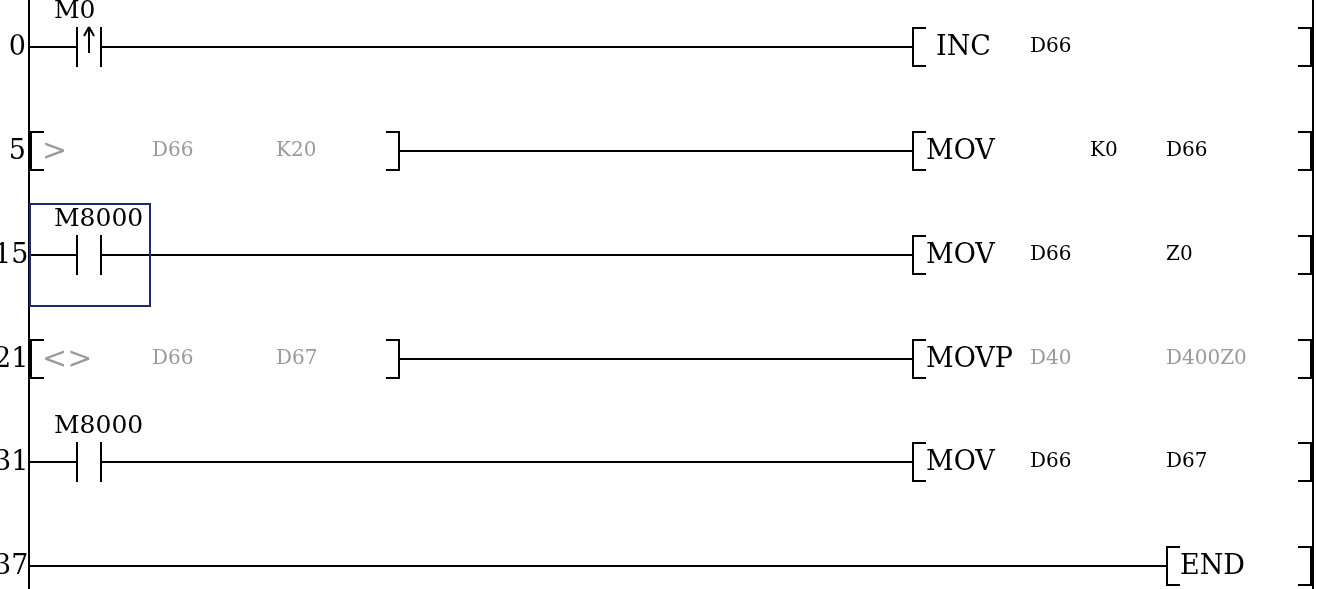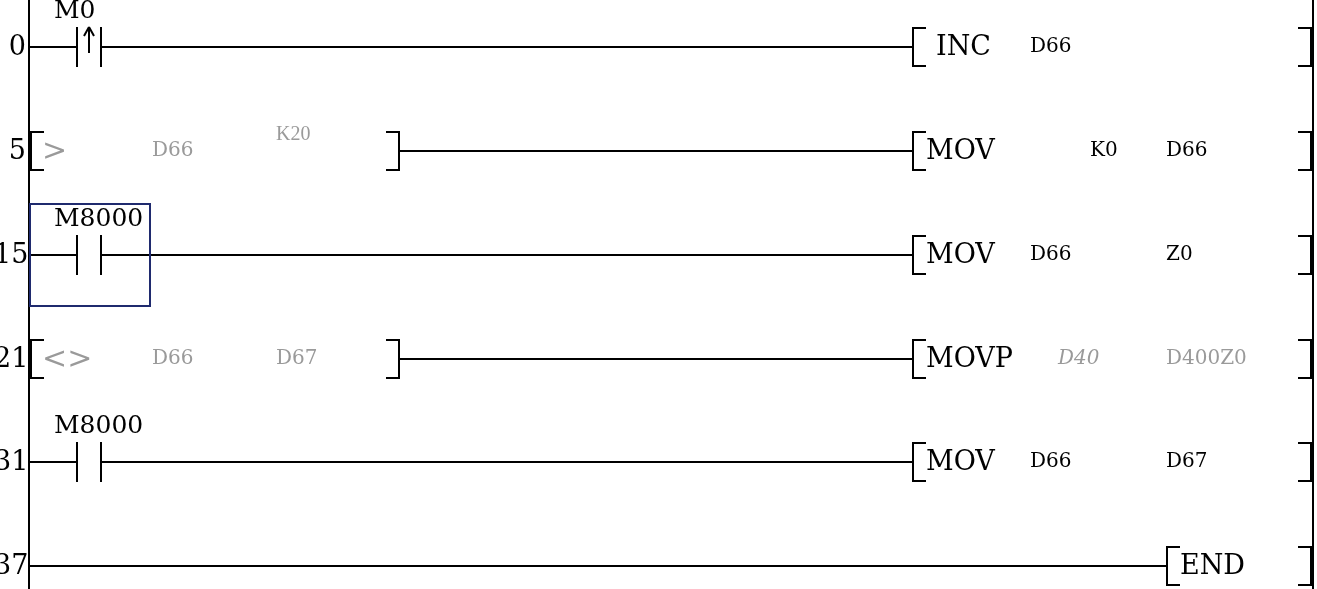"K20" div.operand { font-family: Liberation Serif, serif -> none; top: 120px -> 136px }
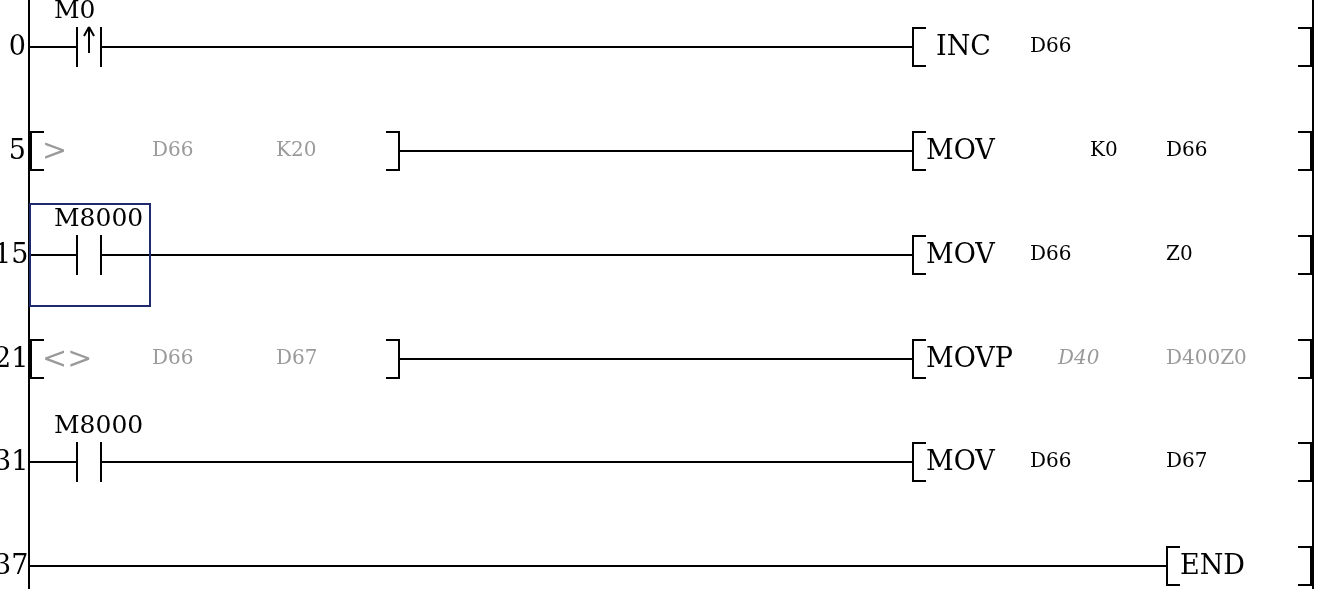"D40" div.operand { font-style: italic -> none; left: 1058px -> 1030px }
